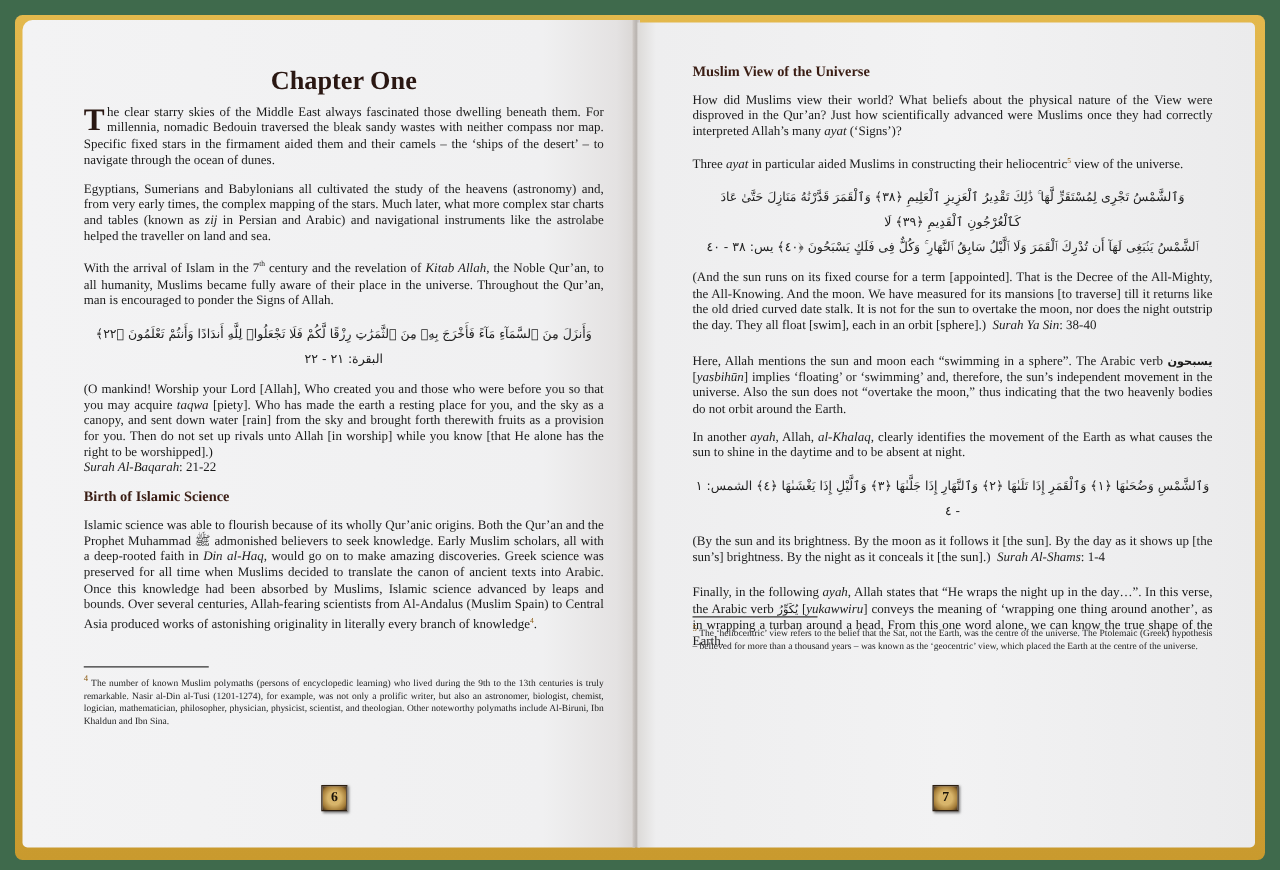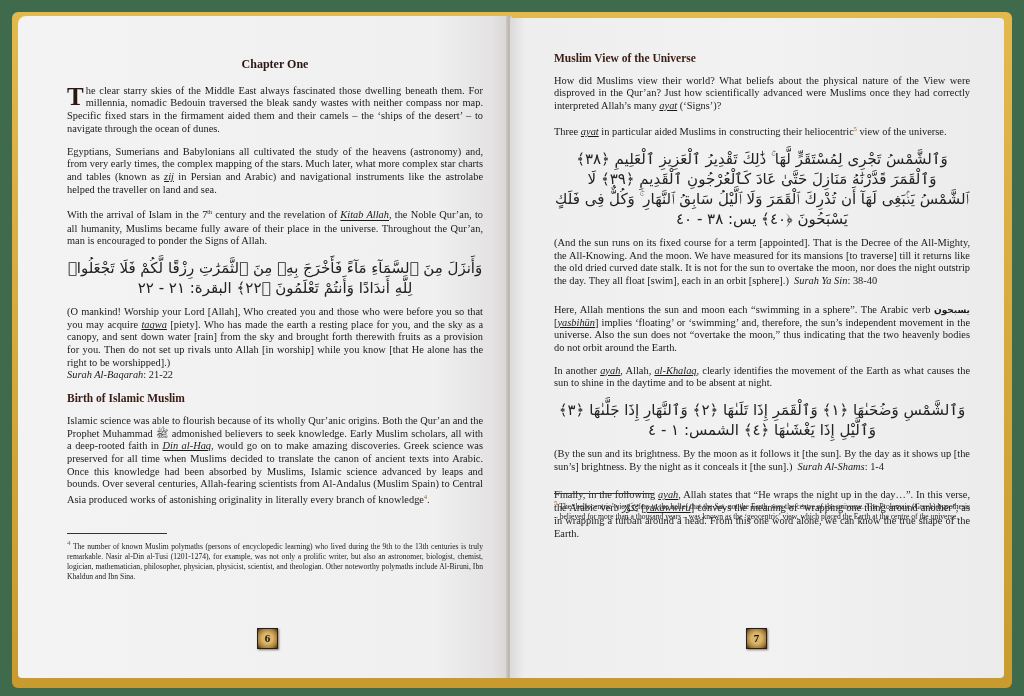"Chapter One" h1 { font-size: 12px -> 21px }
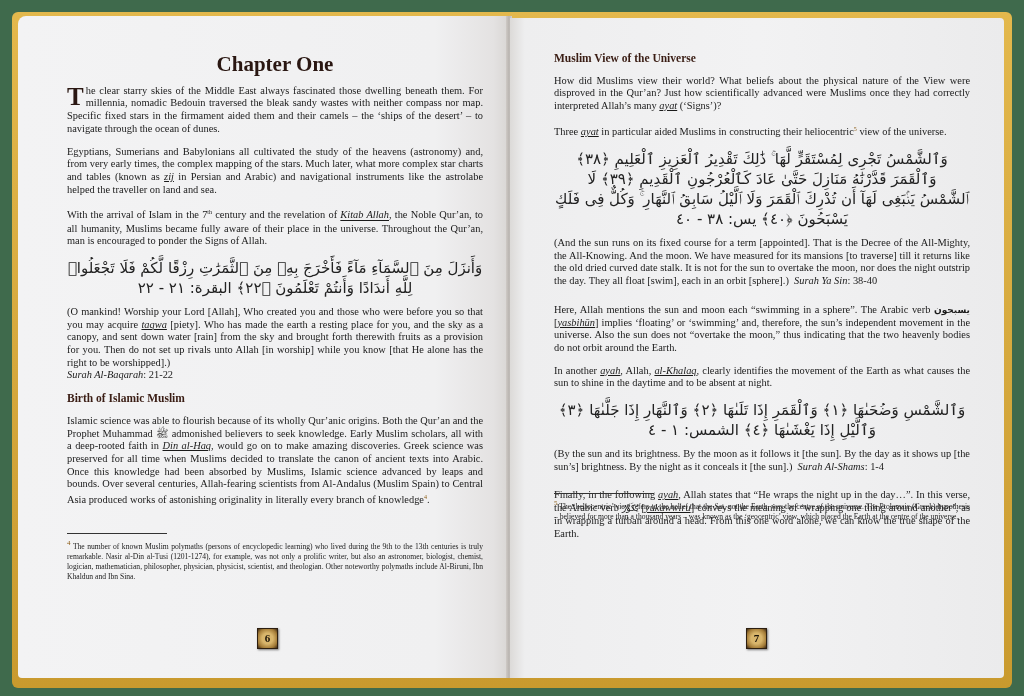"ayat" em { text-decoration: underline -> none }
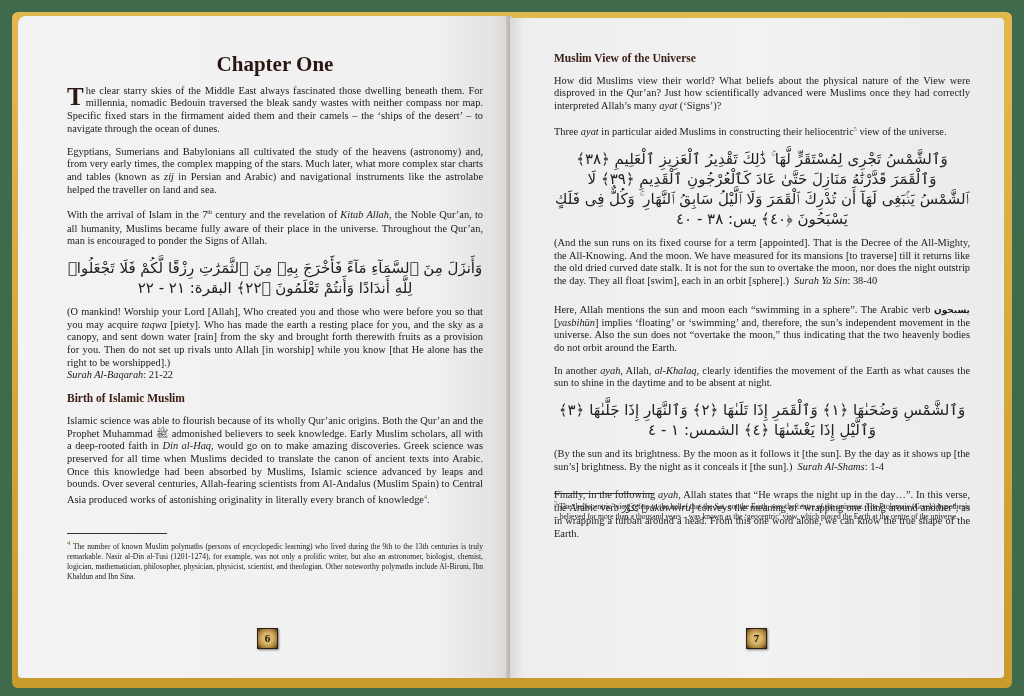"وَٱلشَّمْسُ تَجْرِى لِمُسْتَقَرٍّ لَّهَا" .arabic { font-size: 15px -> 10px }
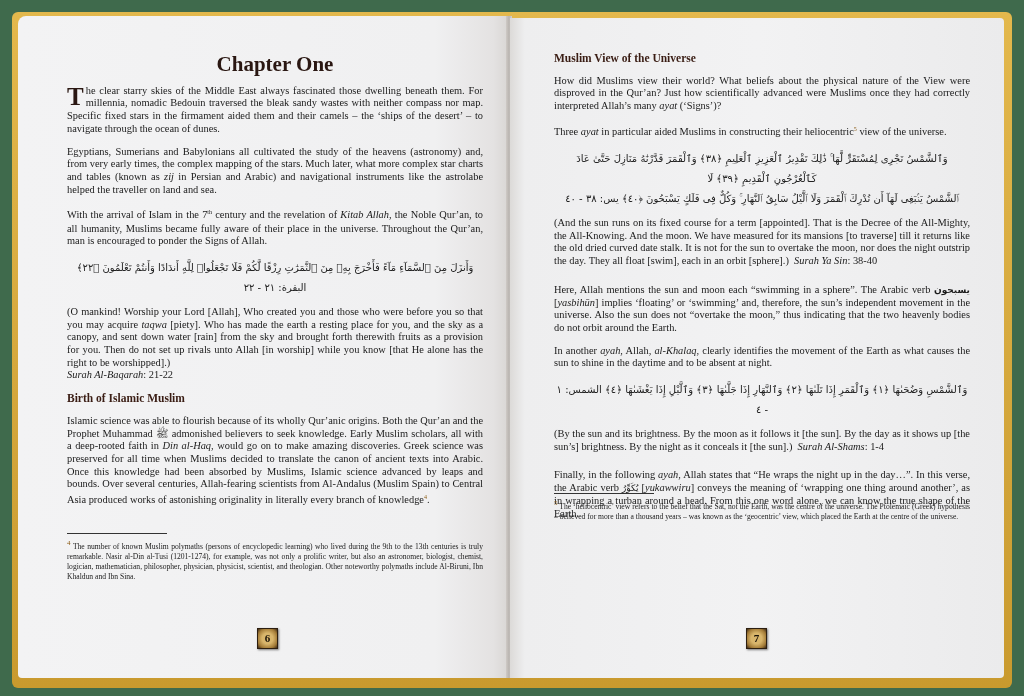"Birth of Islamic Muslim" h2 { text: Muslim -> Science }
